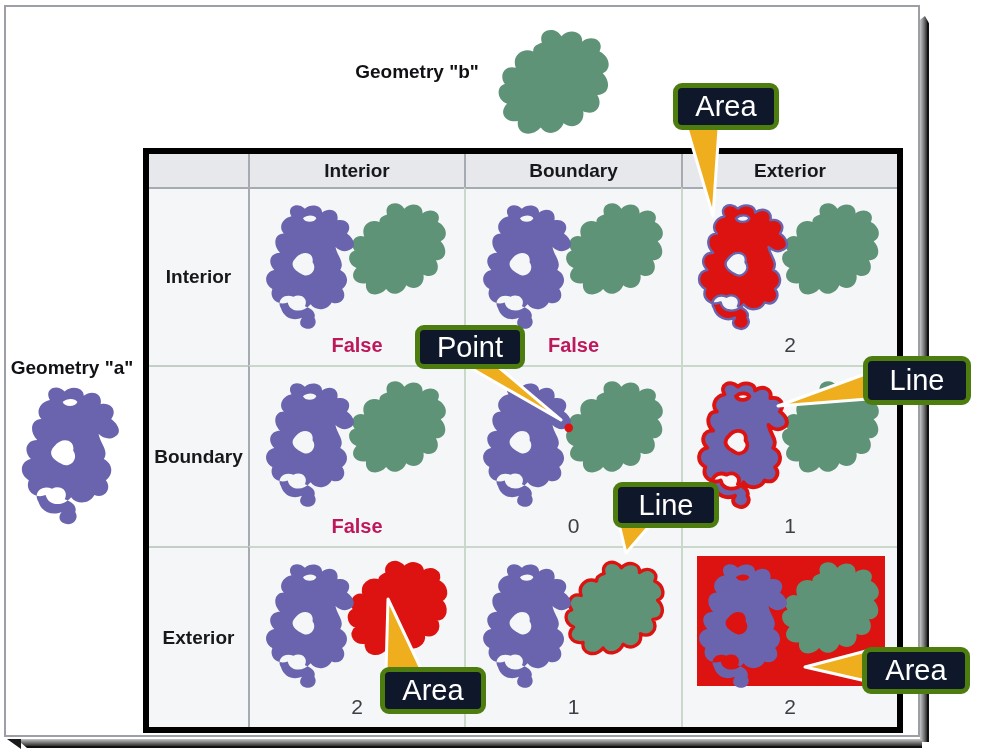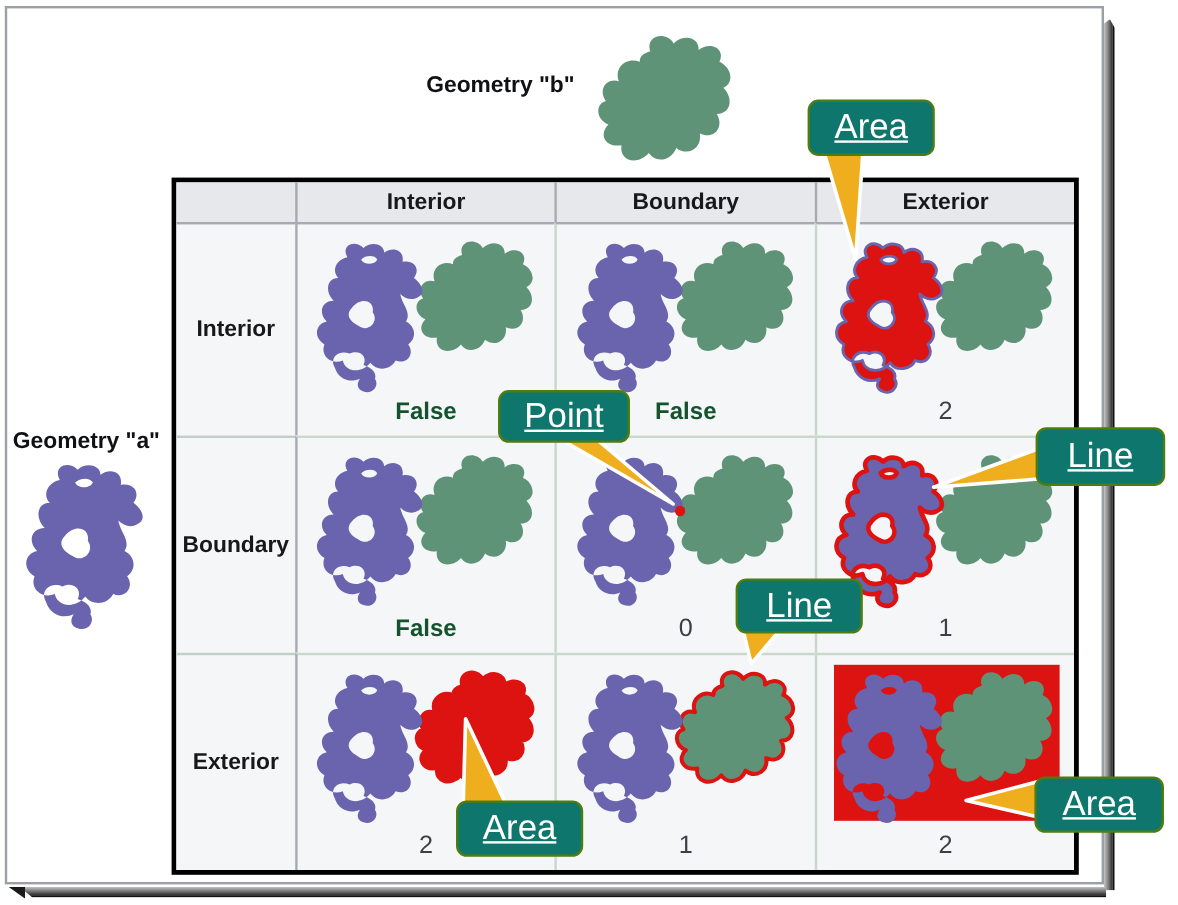"Area" .callout { background: #0f766e -> #0f172a; border: 2px solid #4d7c0f -> 5px solid #4d7c0f; text-decoration: underline -> none }
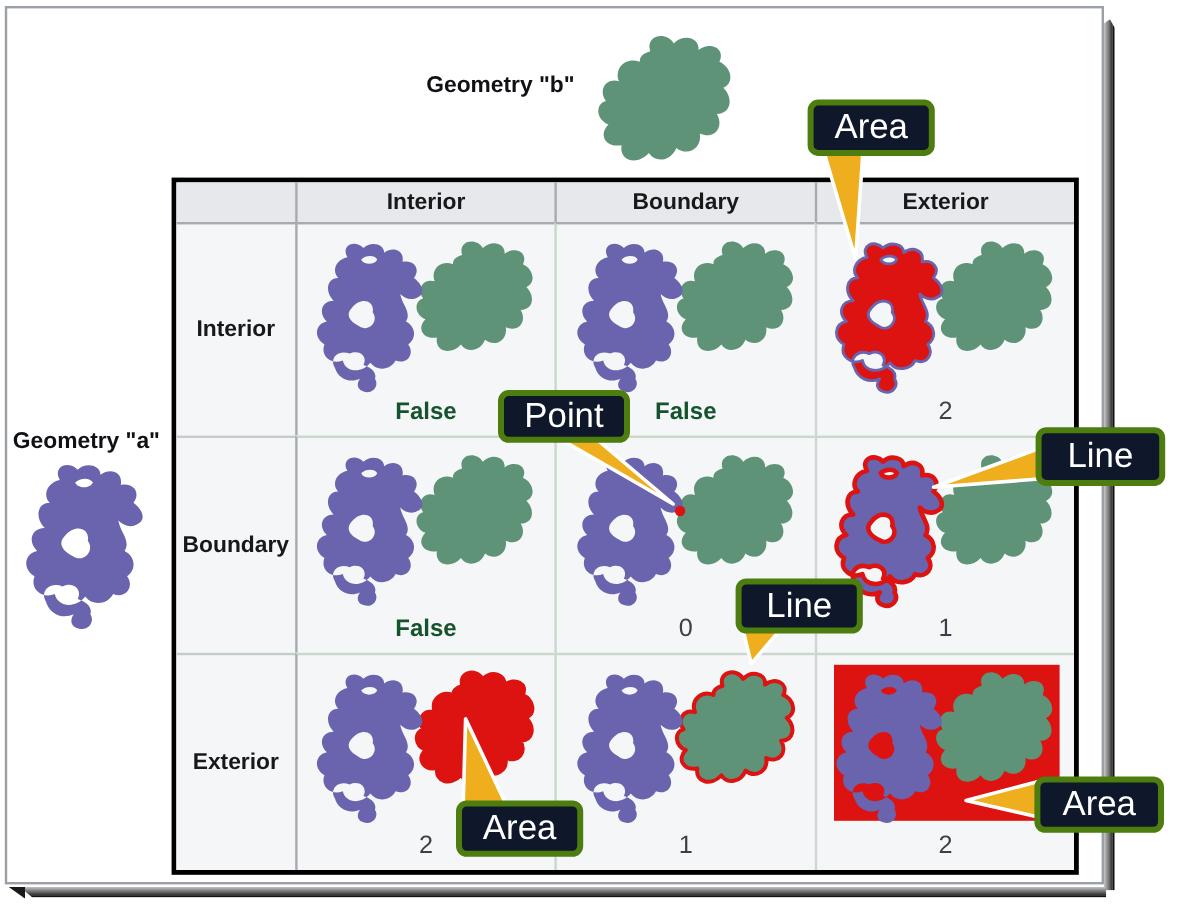"Interior" .grid { border: 4px solid #000000 -> 6px solid #000000 }
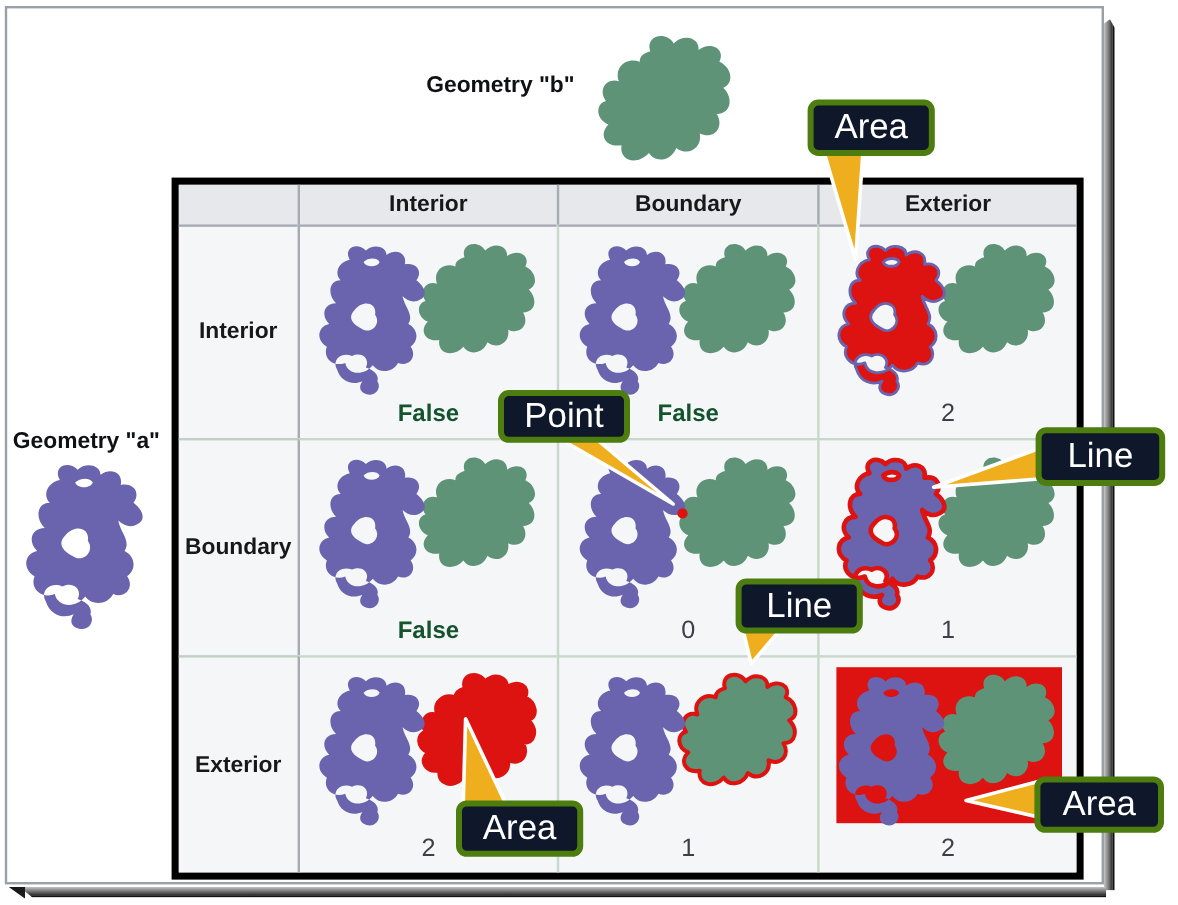"False" .value.bool { color: #14532d -> #be185d }
